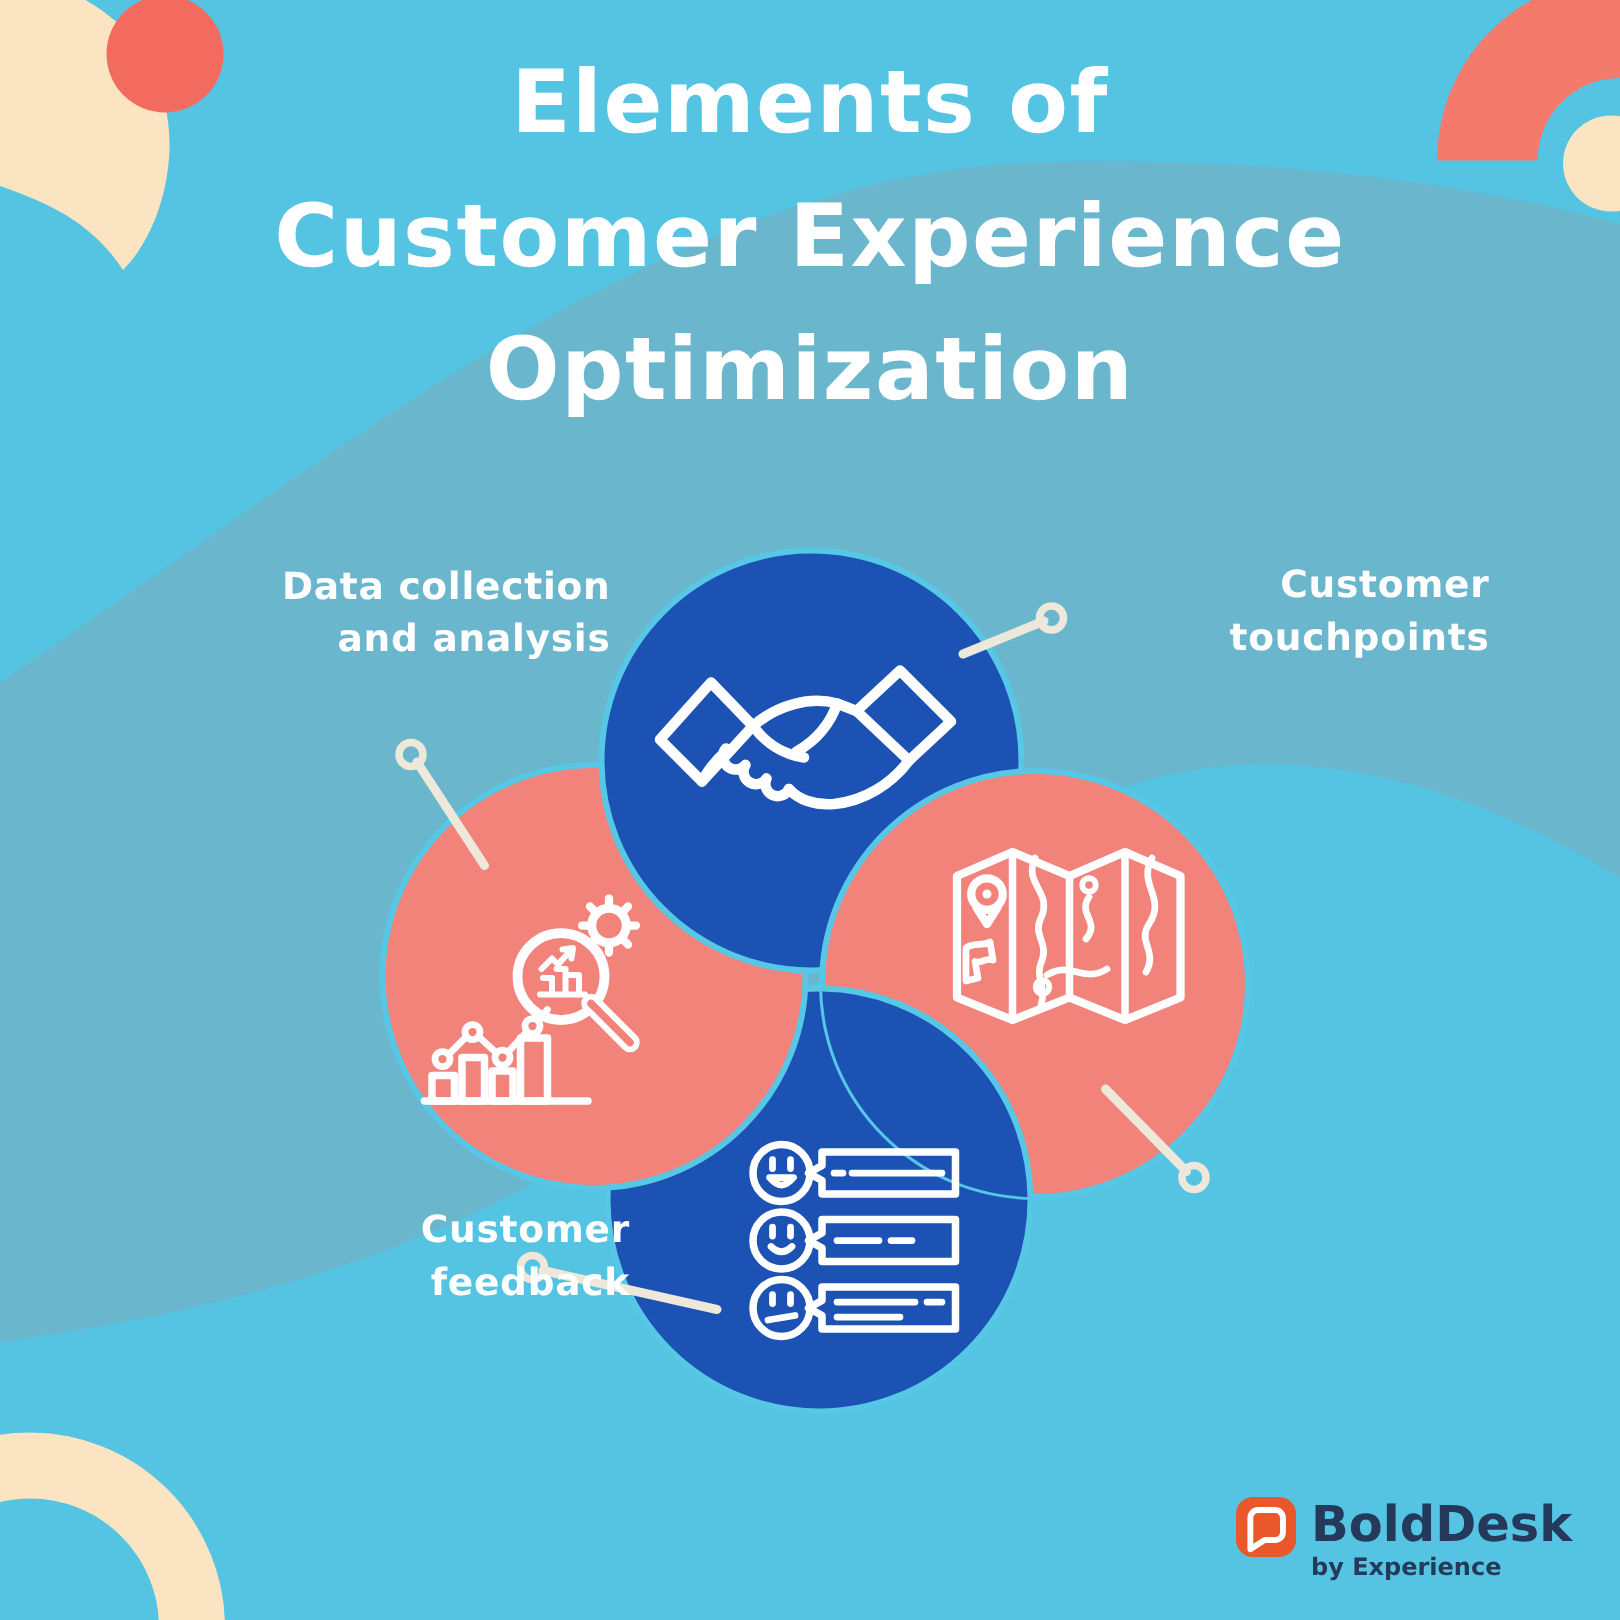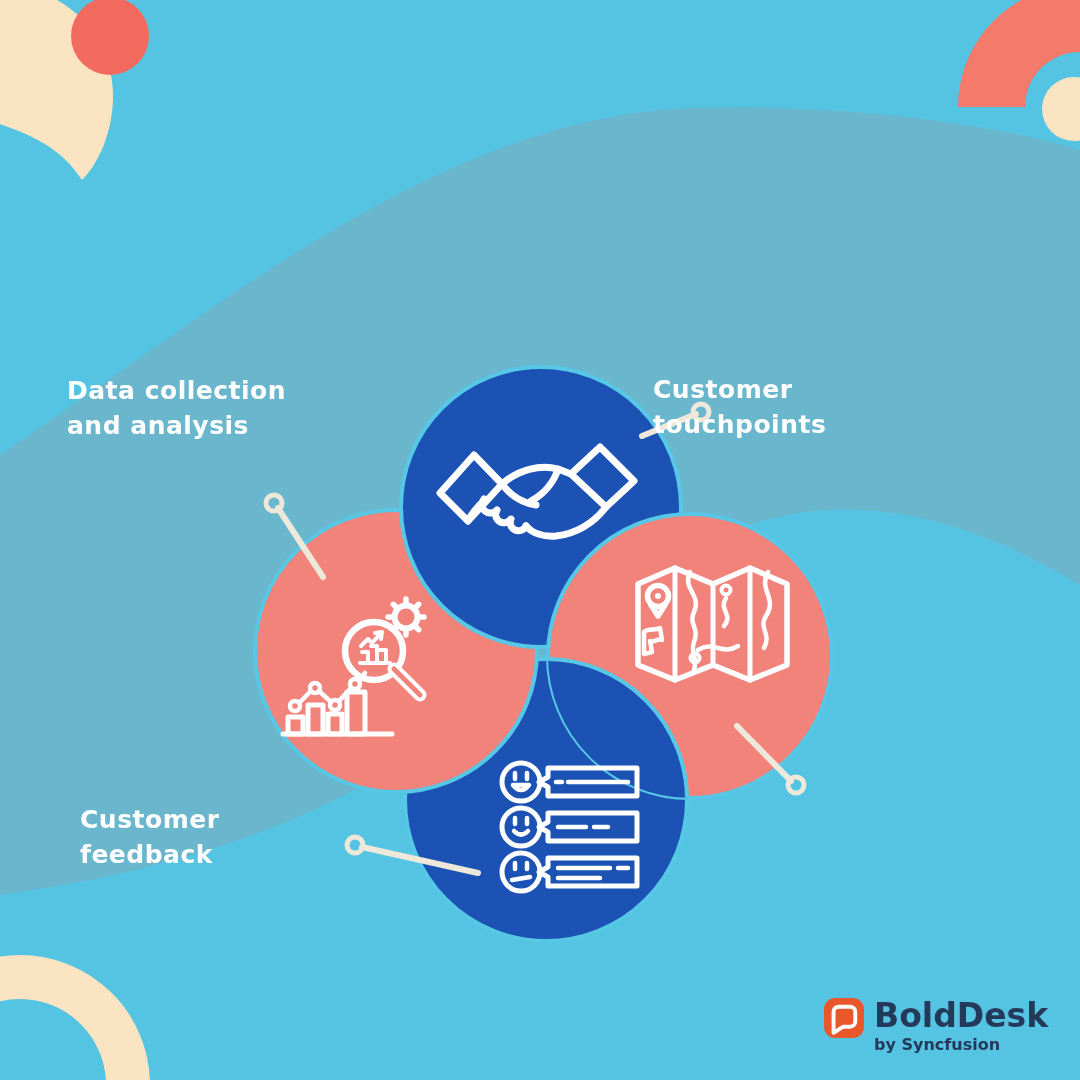"Elements of" div.title { html: none -> <div> <div>Elements of</div> <div>Customer Experience</div> <div>Optimization</div> </div> }
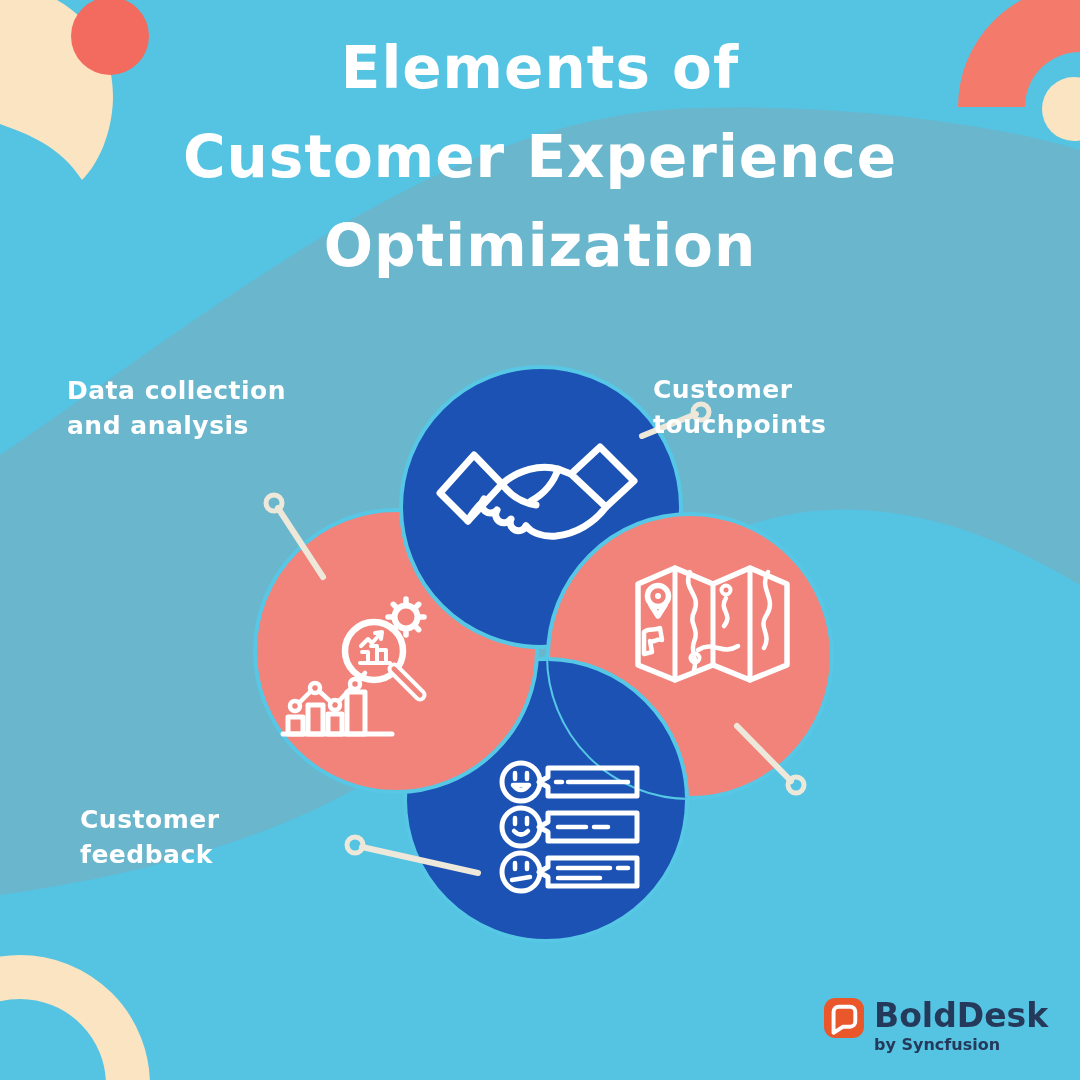"Data collection" .node-label { text-align: left -> right }
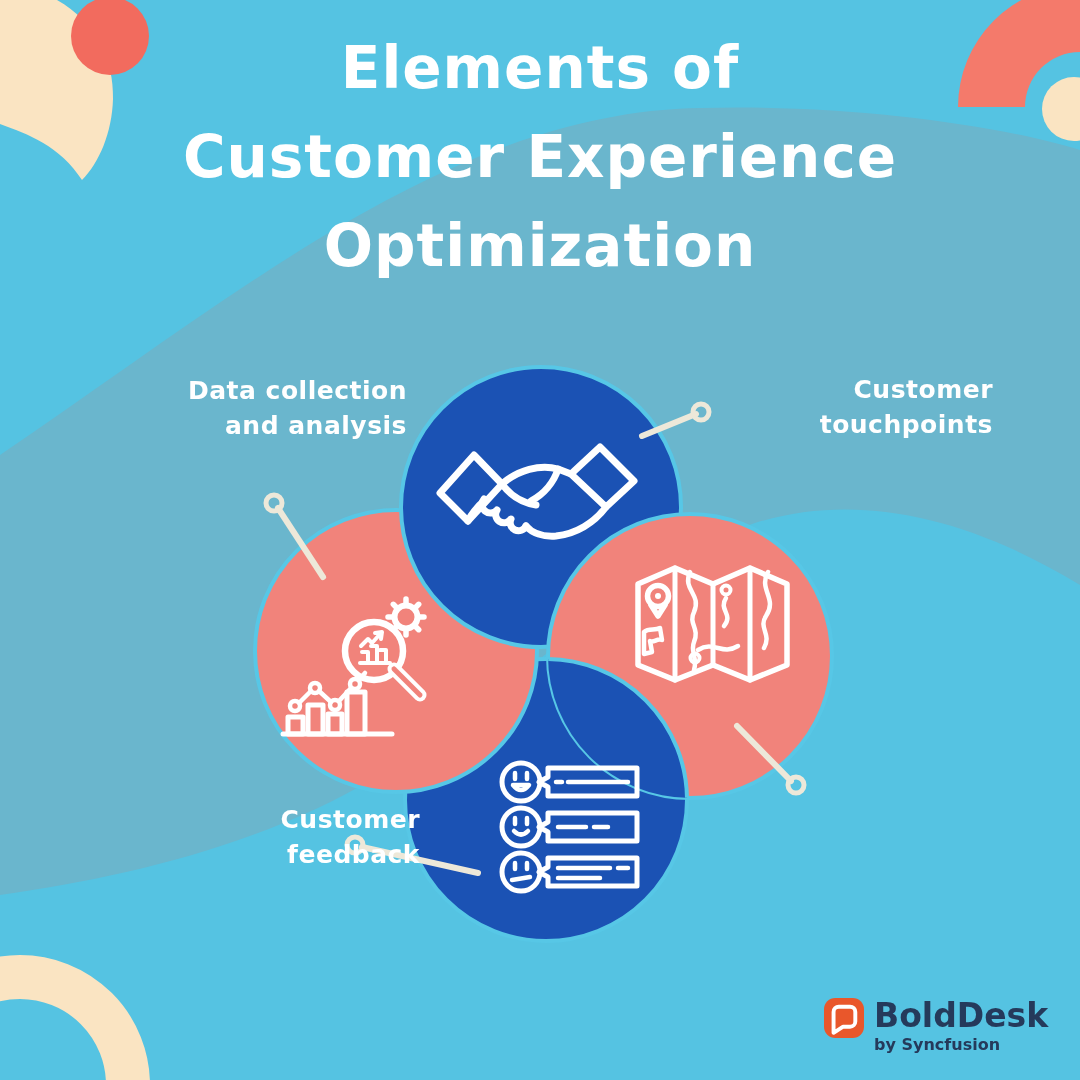"by Syncfusion" div.logo-tagline { text: Syncfusion -> Experience }
